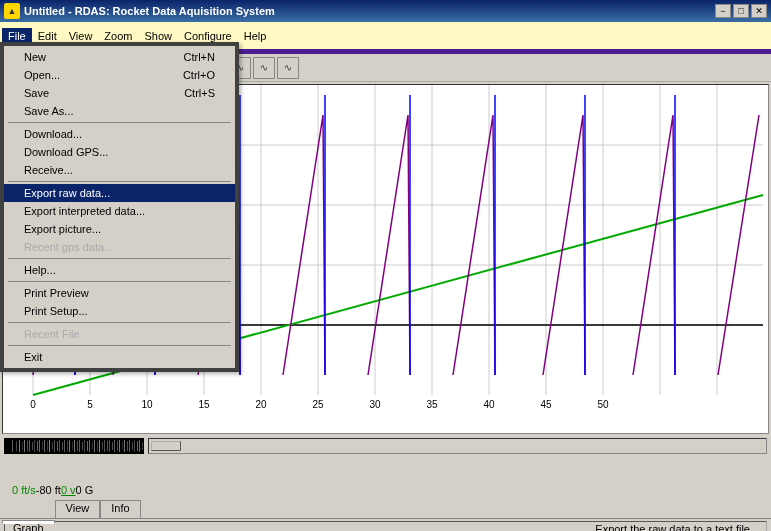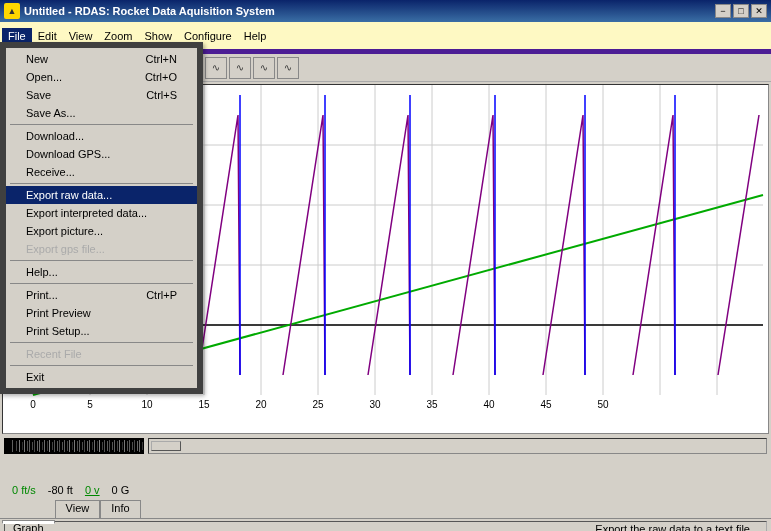"New" .dropdown-menu { border: 6px solid #404040 -> 4px solid #404040; width: 203px -> 239px }
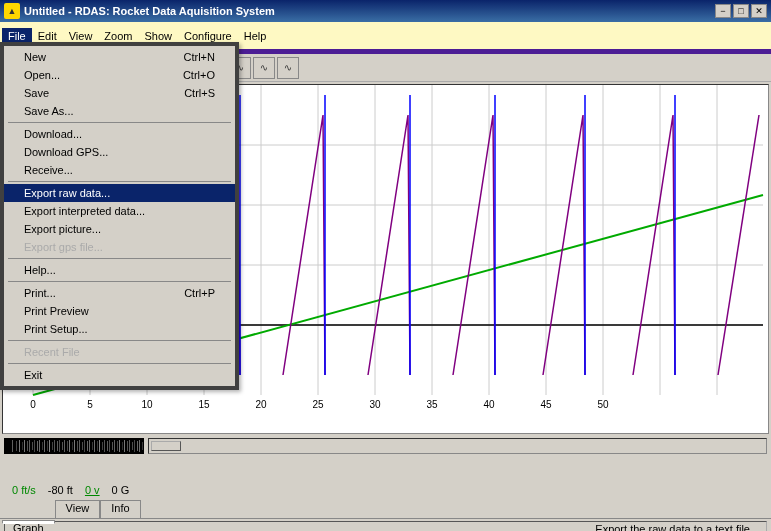"Export gps file..." span { text: Export gps file -> Recent gps data }
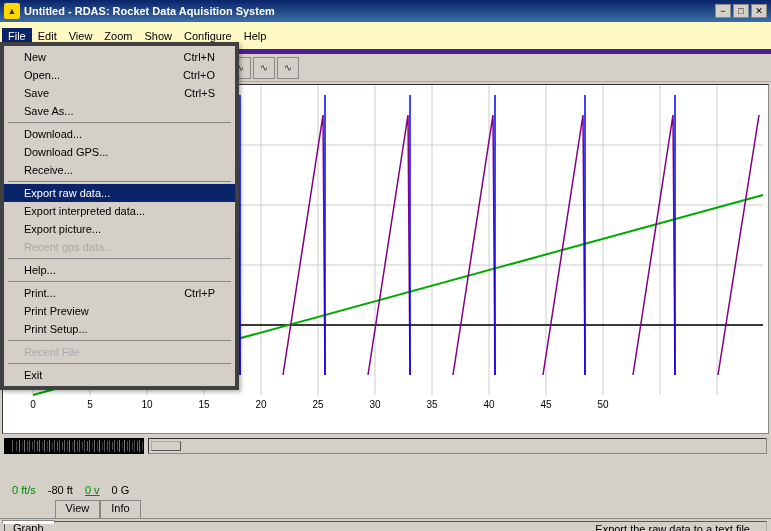"Print..." div.dropdown-item { html: <div> <span>Print...</span> <span>Ctrl+P</span> </div> -> none }
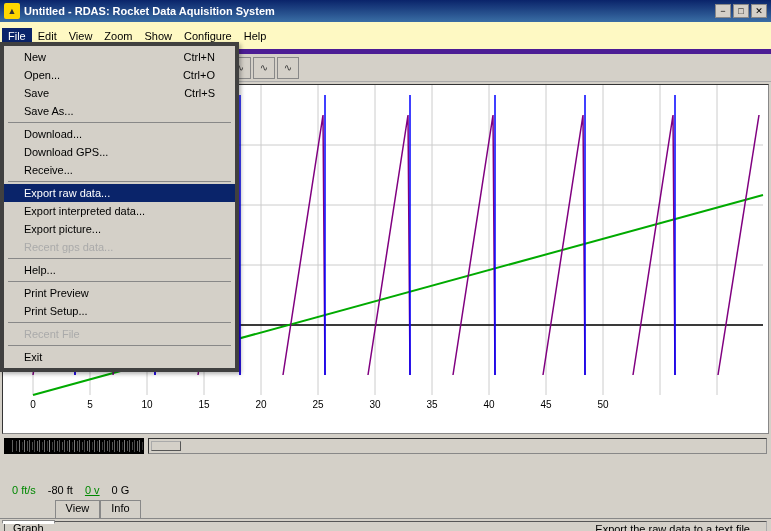"0 ft/s" div { gap: 12px -> none }
